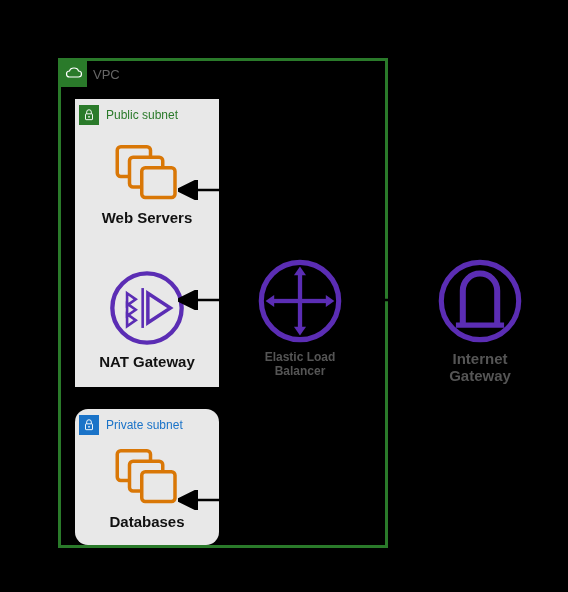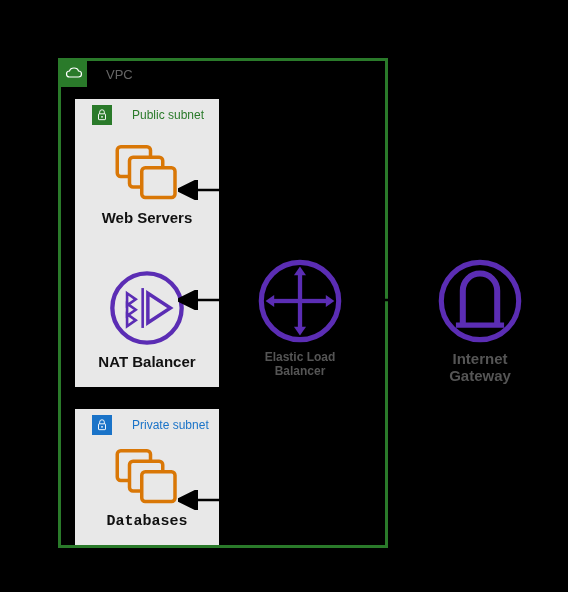"VPC" .vpc-label-text { padding-left: 19px -> 6px }
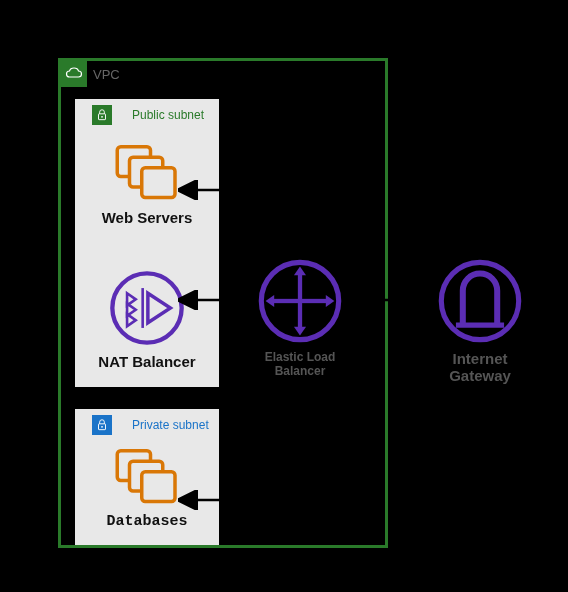"Public subnet" .subnet-header { gap: 20px -> 7px; padding-left: 17px -> 4px }
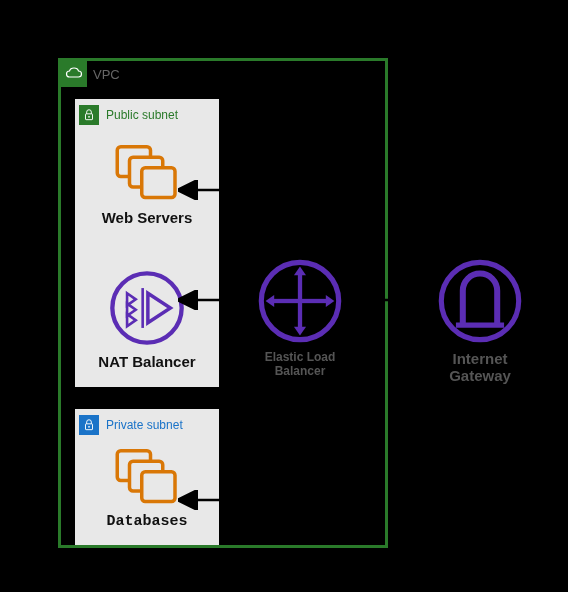"NAT Balancer" div.resource-label { text: Balancer -> Gateway }
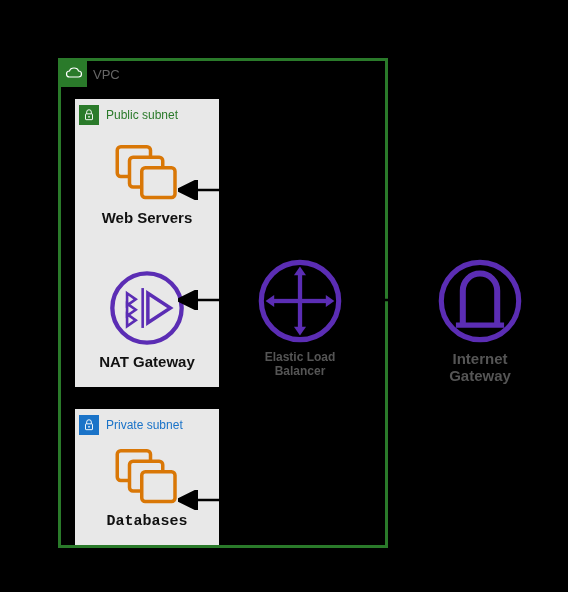"Private subnet" .private-subnet { border-radius: none -> 13px }
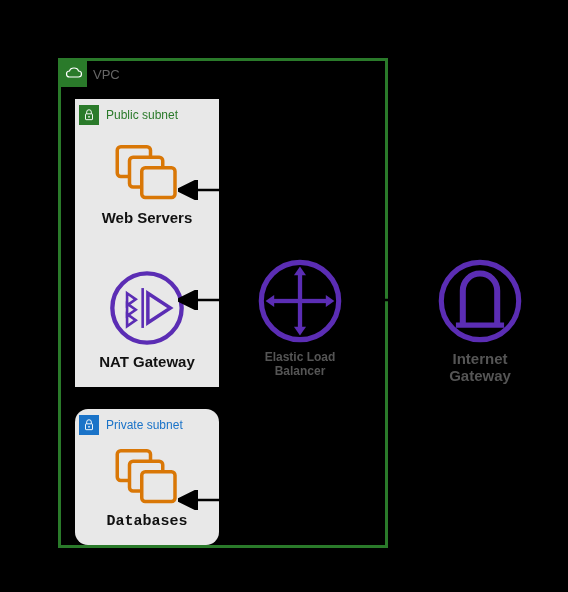"Databases" .databases { font-family: Liberation Mono, monospace -> none }
